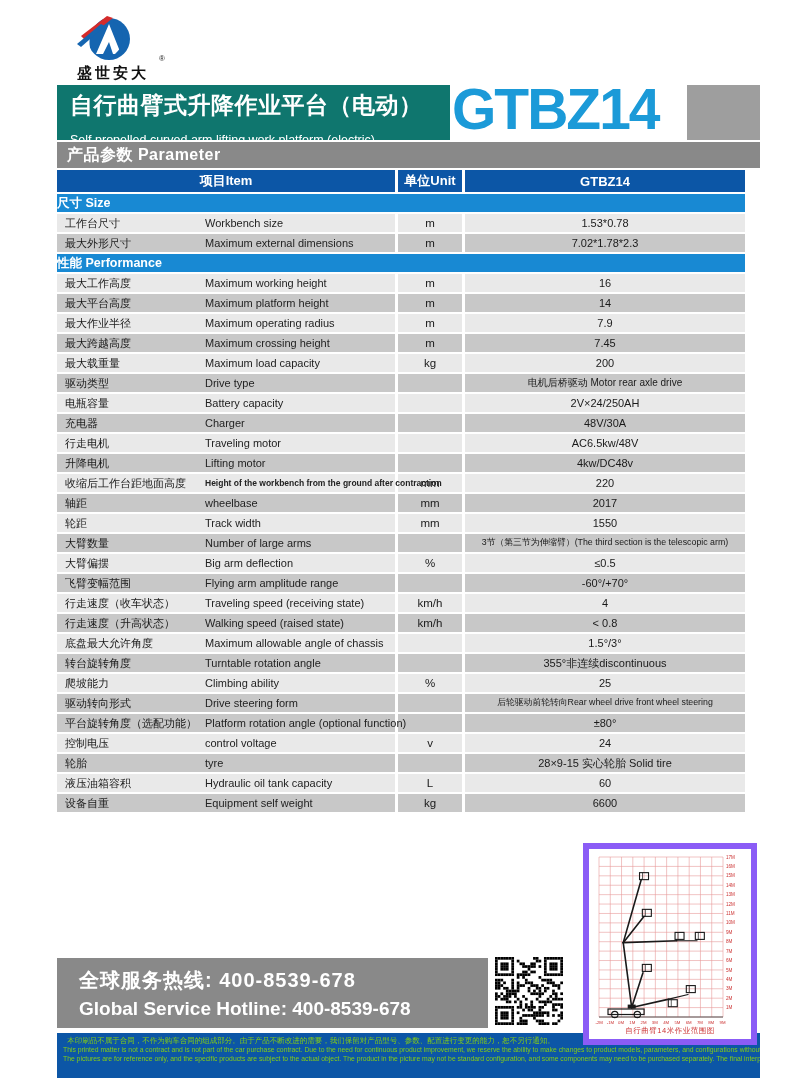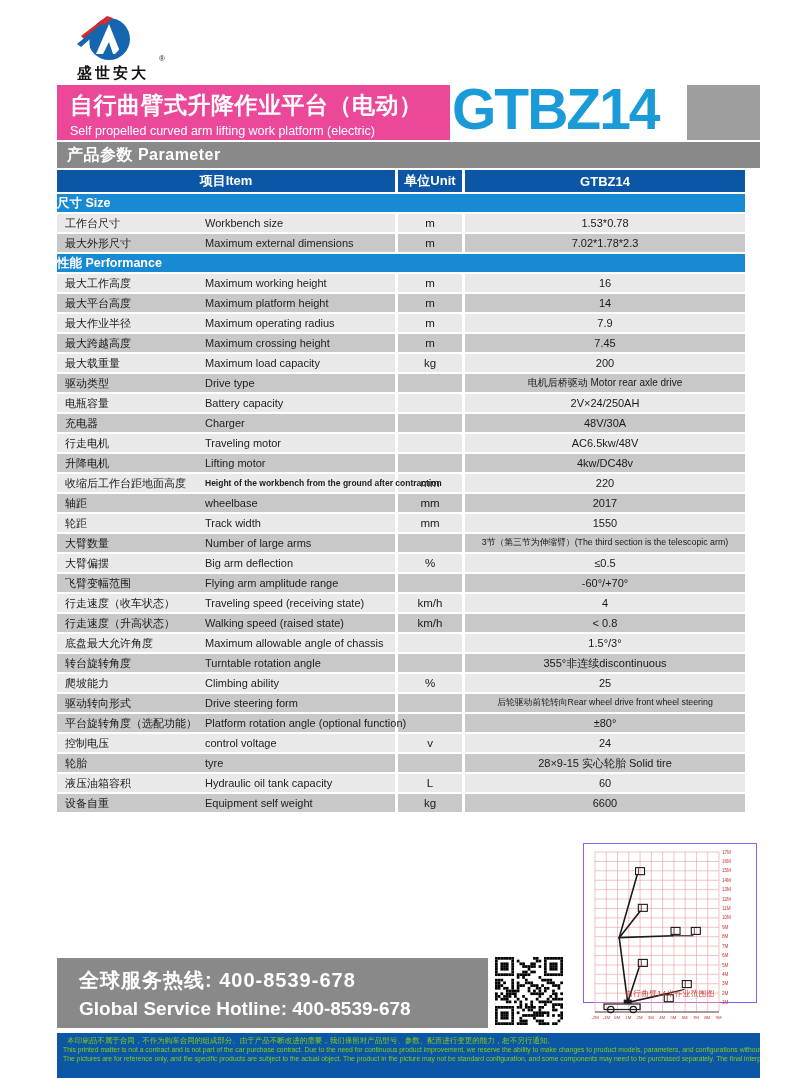"自行曲臂式升降作业平台（电动）" .banner { background: #ec4899 -> #0f766e }
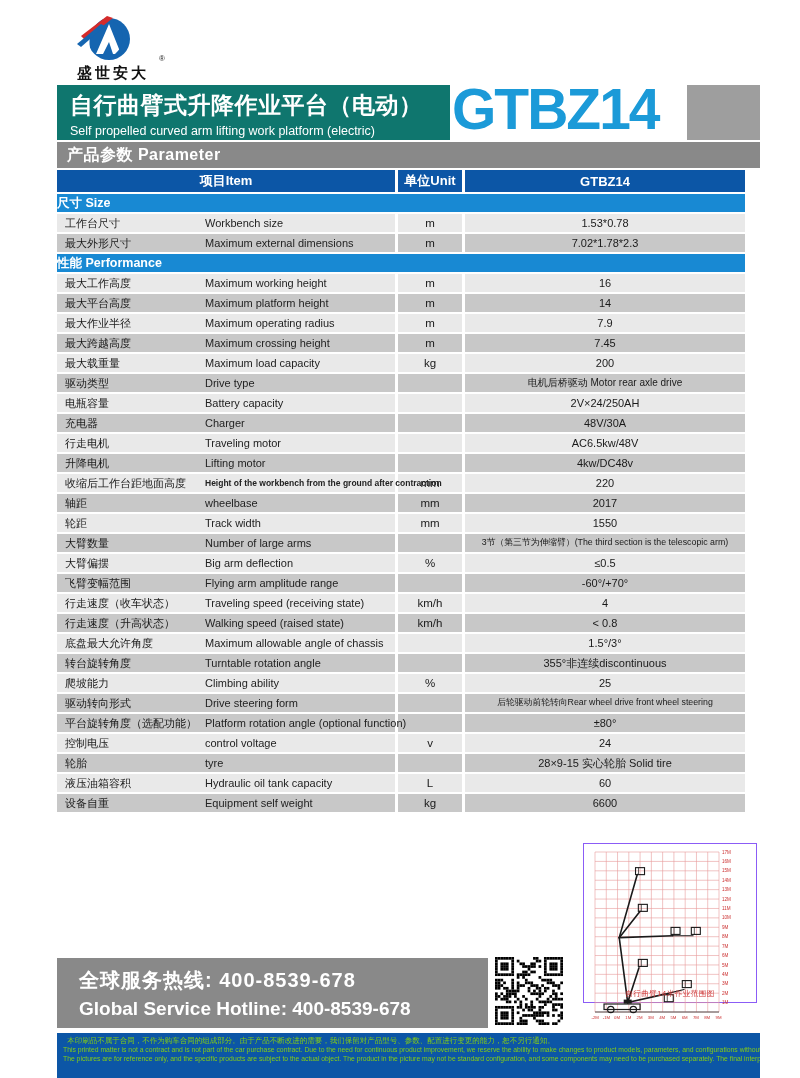"Self propelled curved arm lifting" .banner-sub { margin-top: 3px -> 12px }
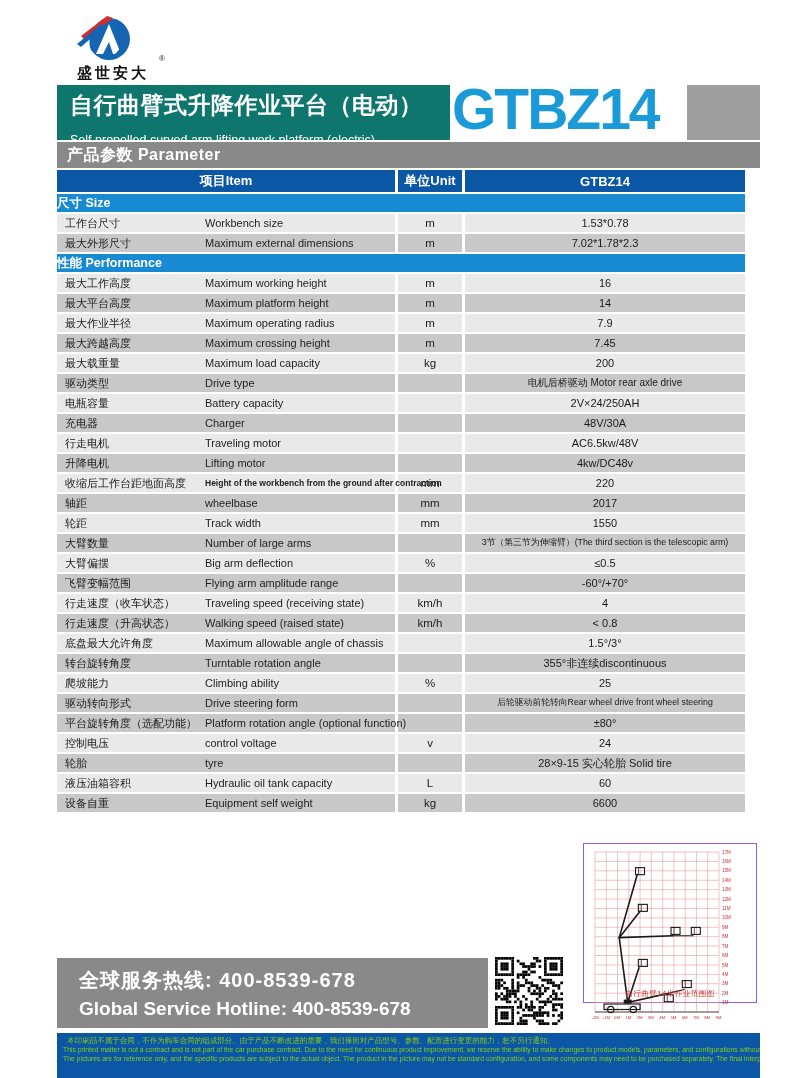"自行曲臂14米作业范围图" .diagram { border: 1px solid #8b5cf6 -> 6px solid #8b5cf6; height: 160px -> 202px }
